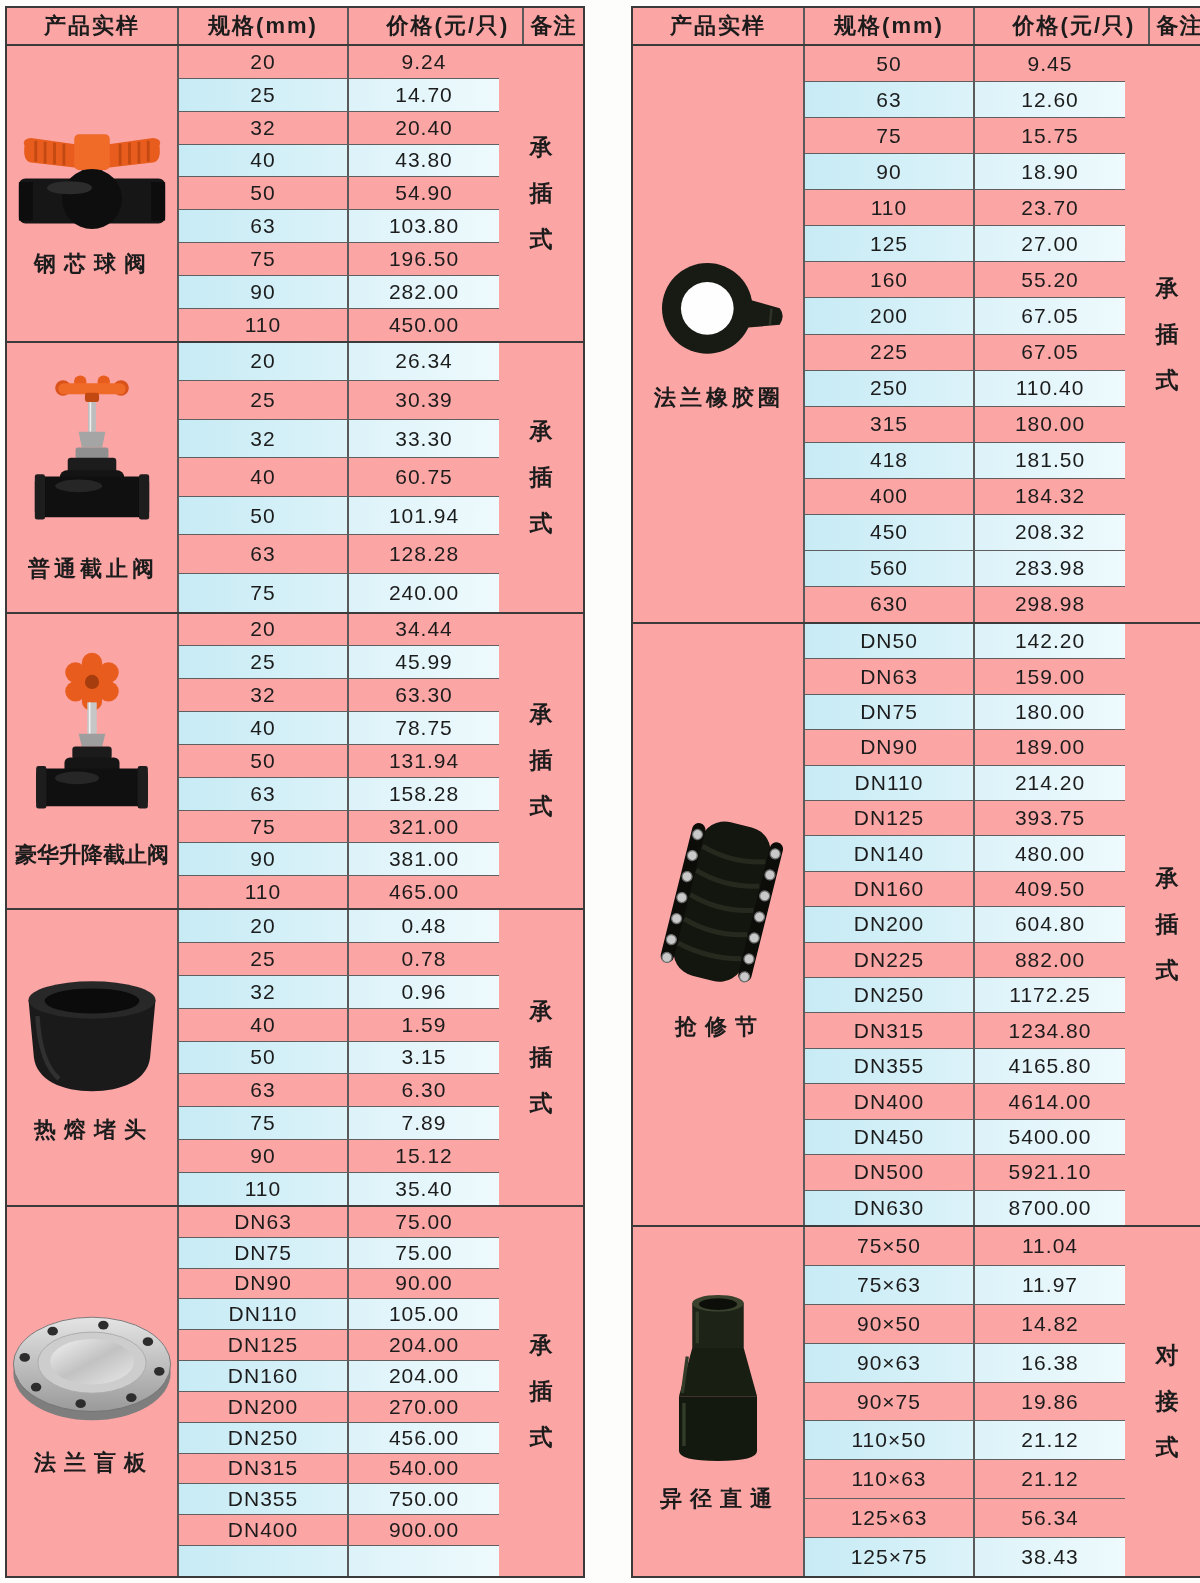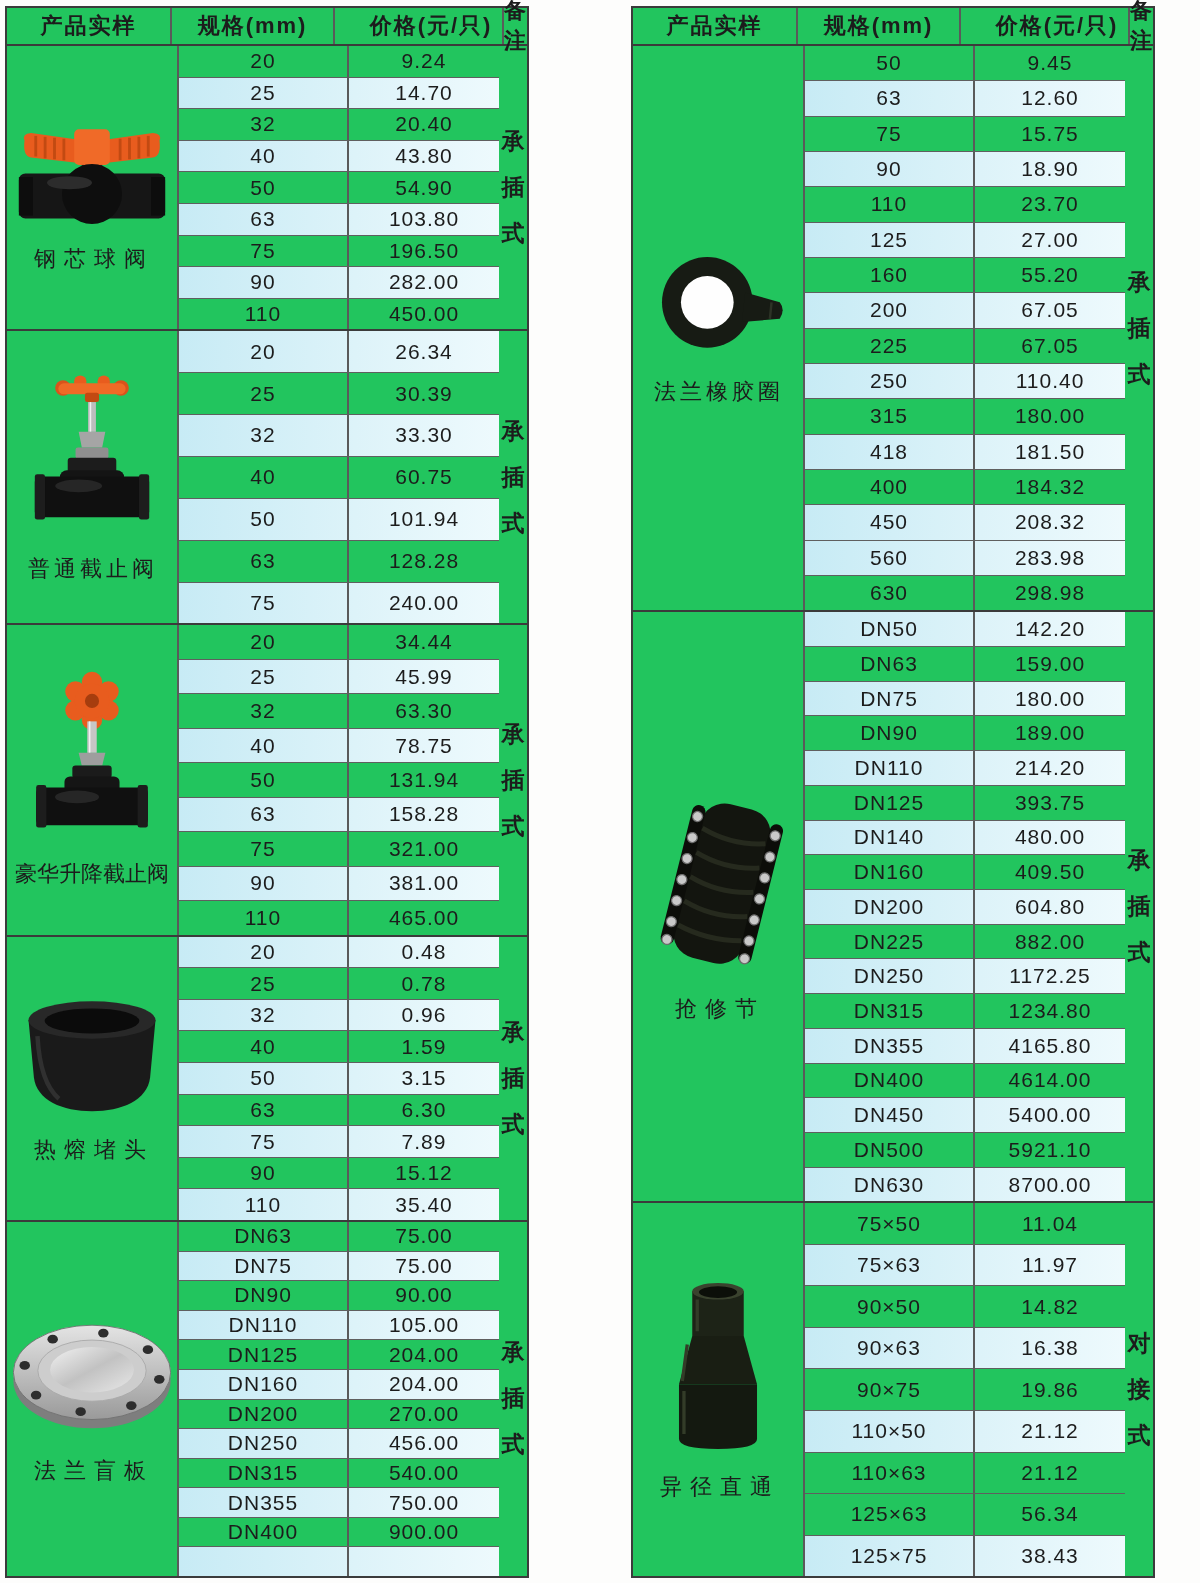"产品实样" .ptable { background: #22c55e -> #fca5a5; width: 524px -> 580px }
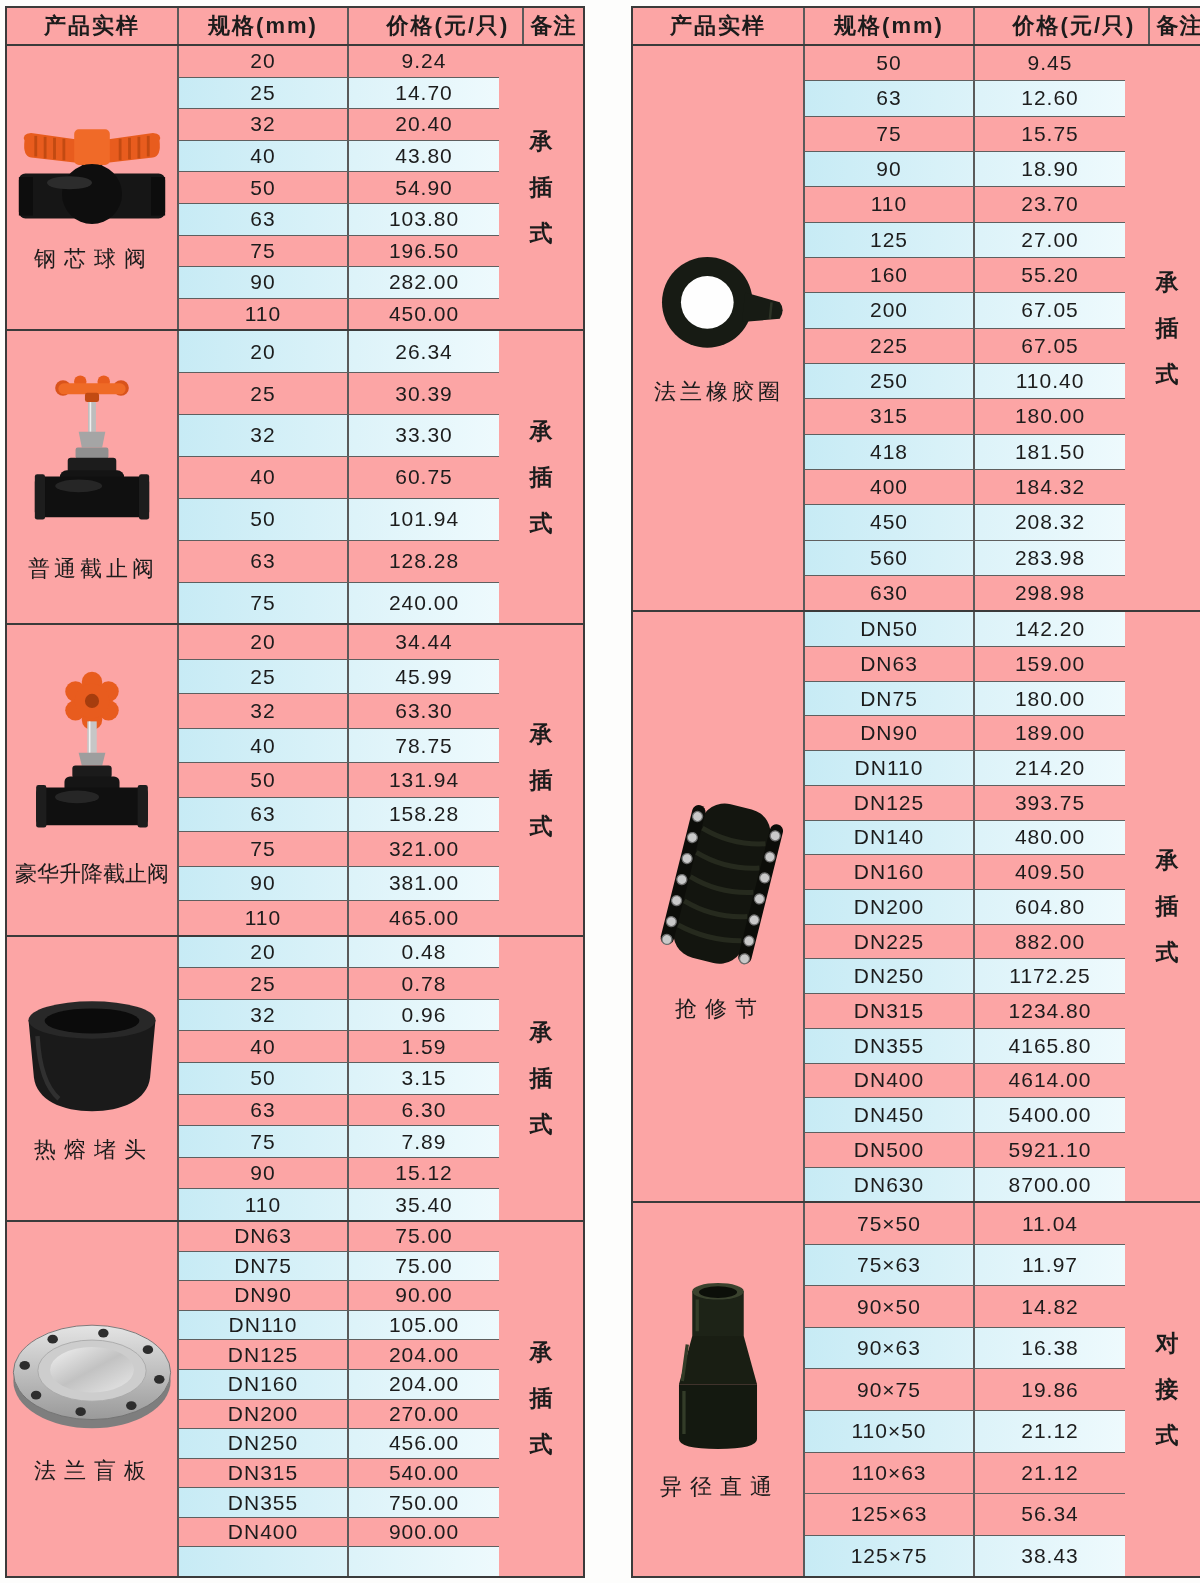"钢芯球阀" .cell.prod { font-weight: none -> bold; padding: 16px 0 -> 0 0 }
